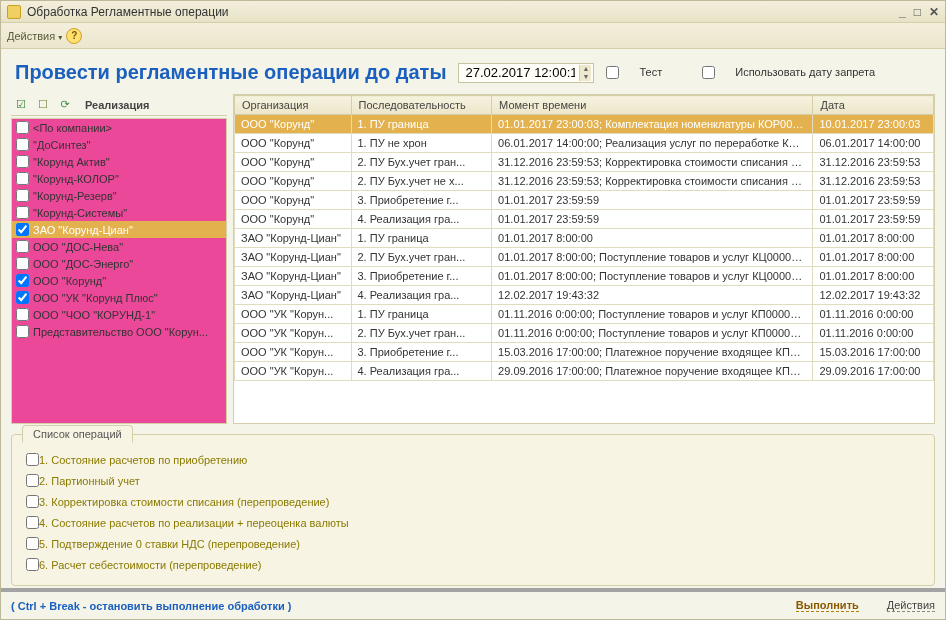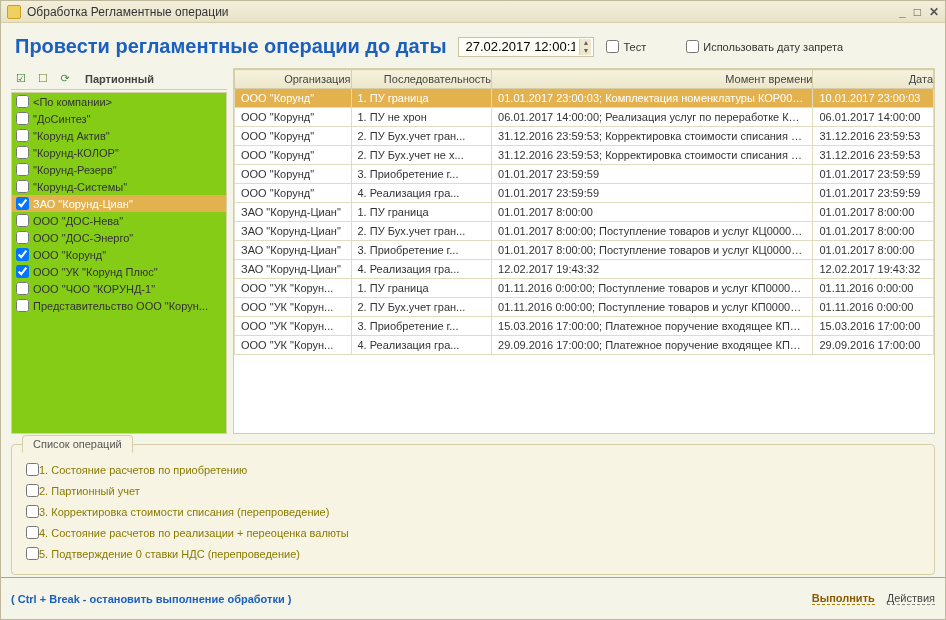"Действия ▾" div.toolbar { html: none -> <div> <span> <span>Действия</span> <span>▾</span> </span> <span>?</span> </div> }
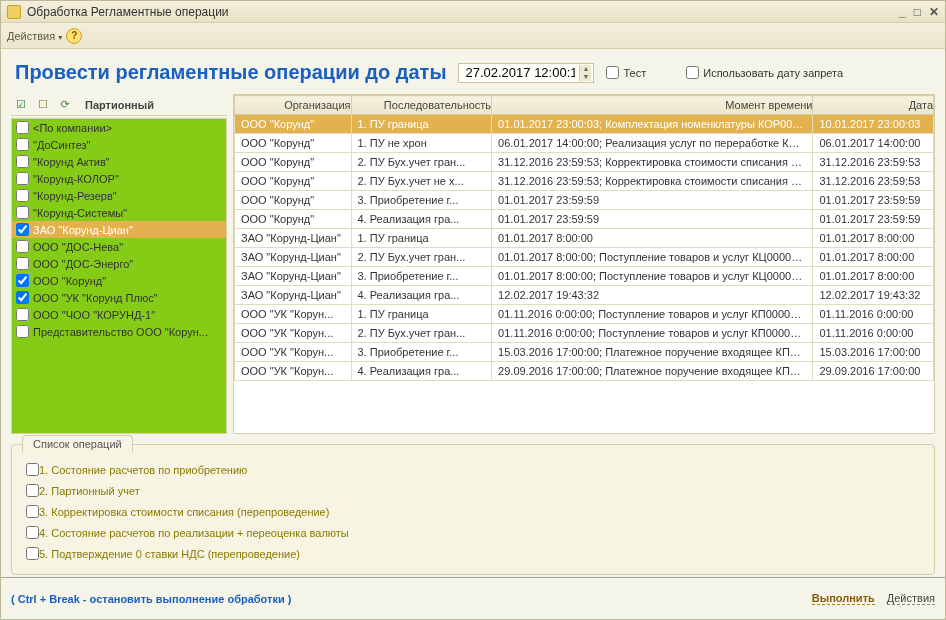"Тест" .chk { align-items: center -> none; gap: 4px -> 20px }
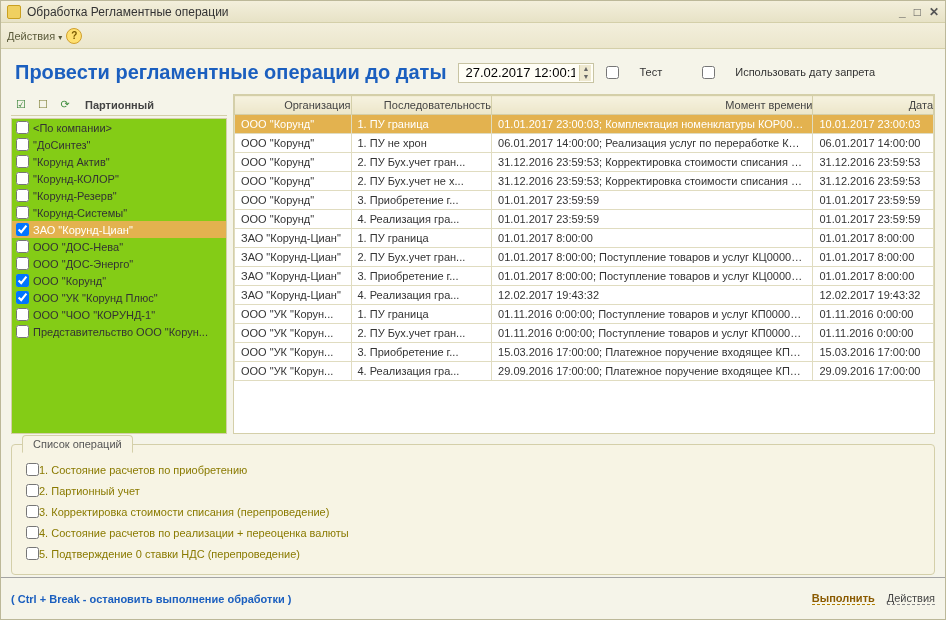"Партионный" span.left-title { text: Партионный -> Реализация }
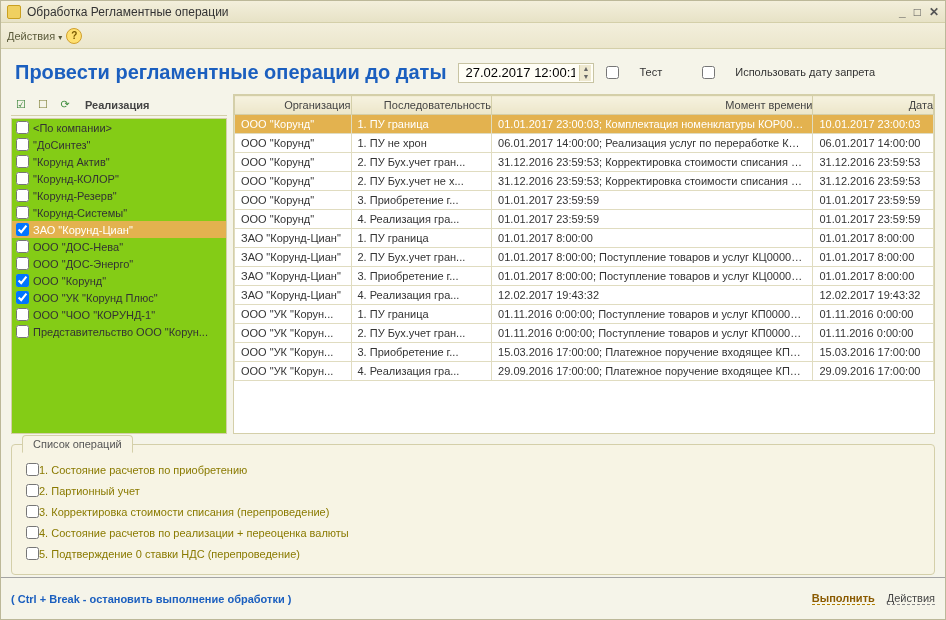"Организация" table.grid th { padding: 3px 0 -> 3px 7px; text-align: right -> left }
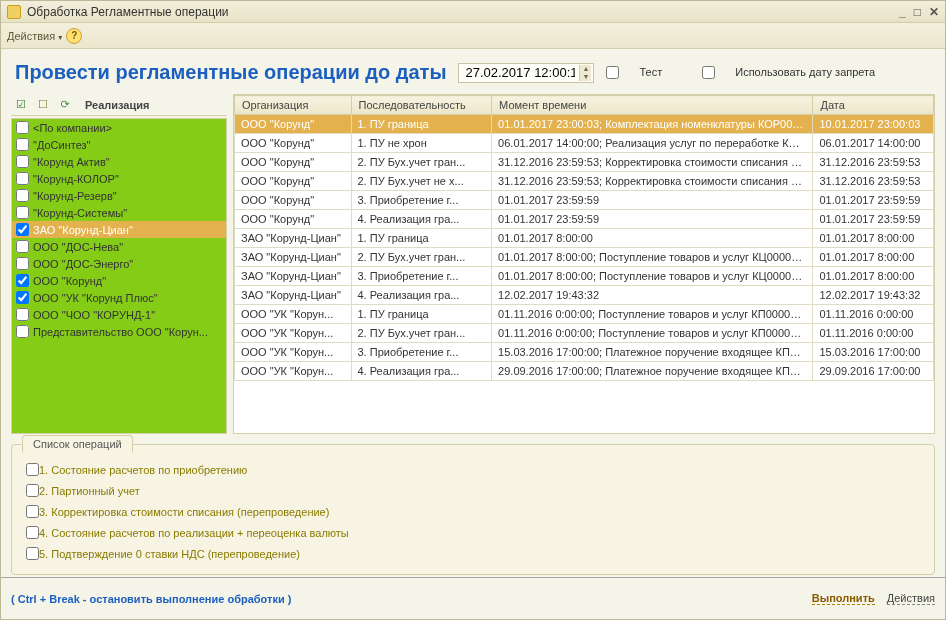"<По компании>" .org-list { background: #84cc16 -> #ec4899 }
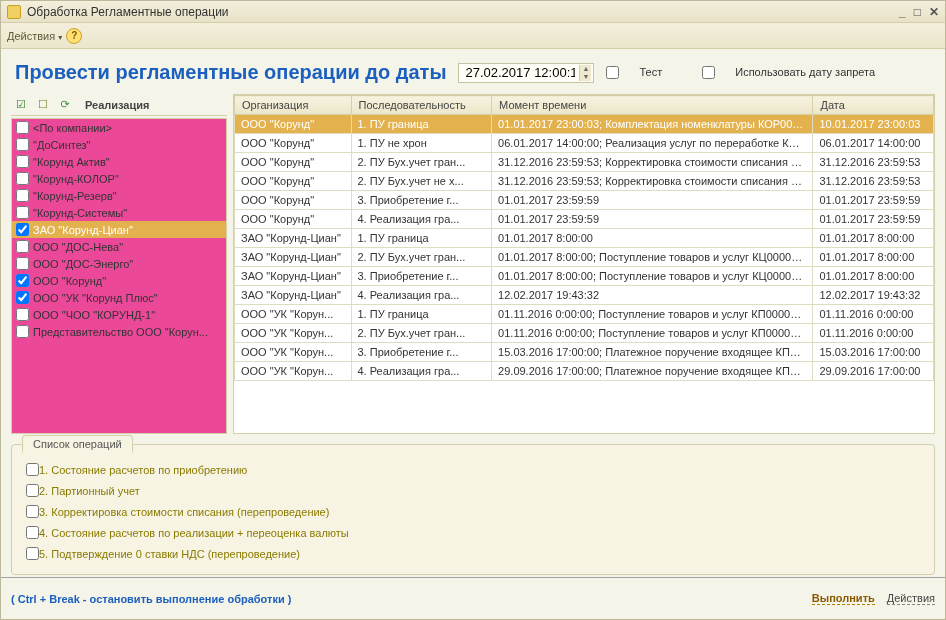"6. Расчет себестоимости (перепроведение)" div.ops-item { html: none -> <div> <input> <span>6. Расчет себестоимости (перепроведение)</span> </div> }
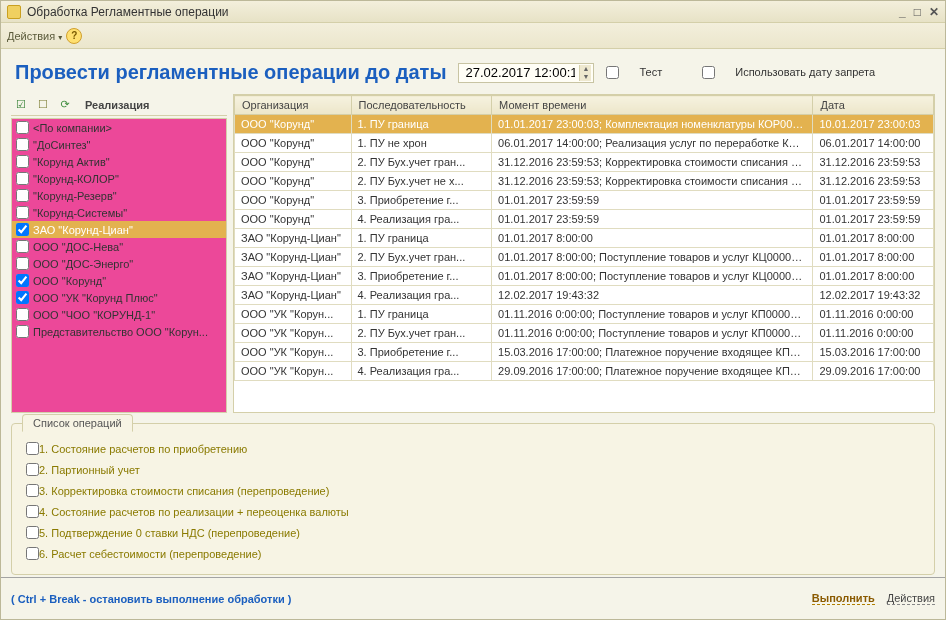"( Ctrl + Break -" .footer { border-top: 1px solid #a3a3a3 -> 4px solid #a3a3a3; padding: 14px 10px -> 7px 10px }
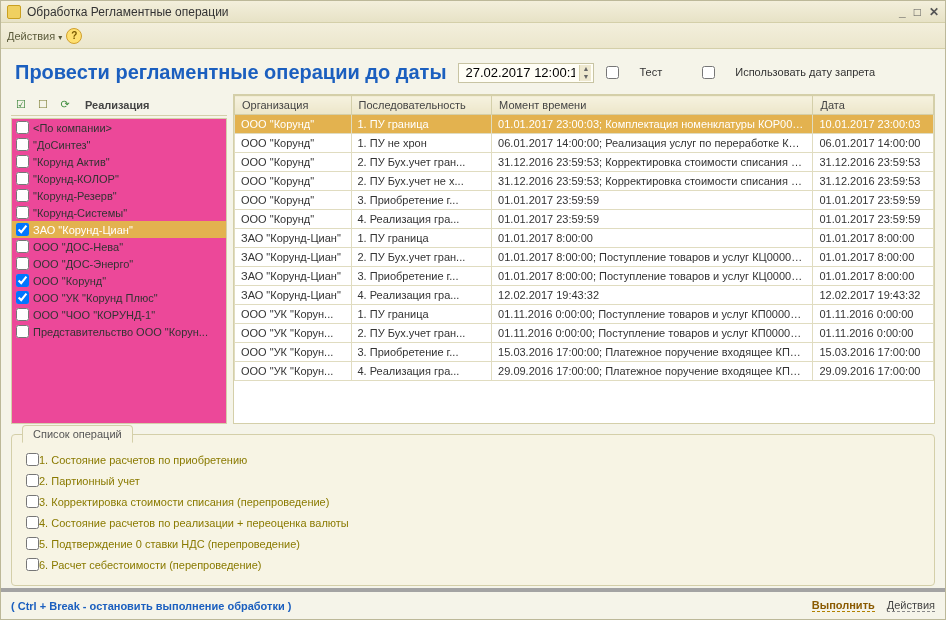"Выполнить" .footer .right { gap: 12px -> 28px }
